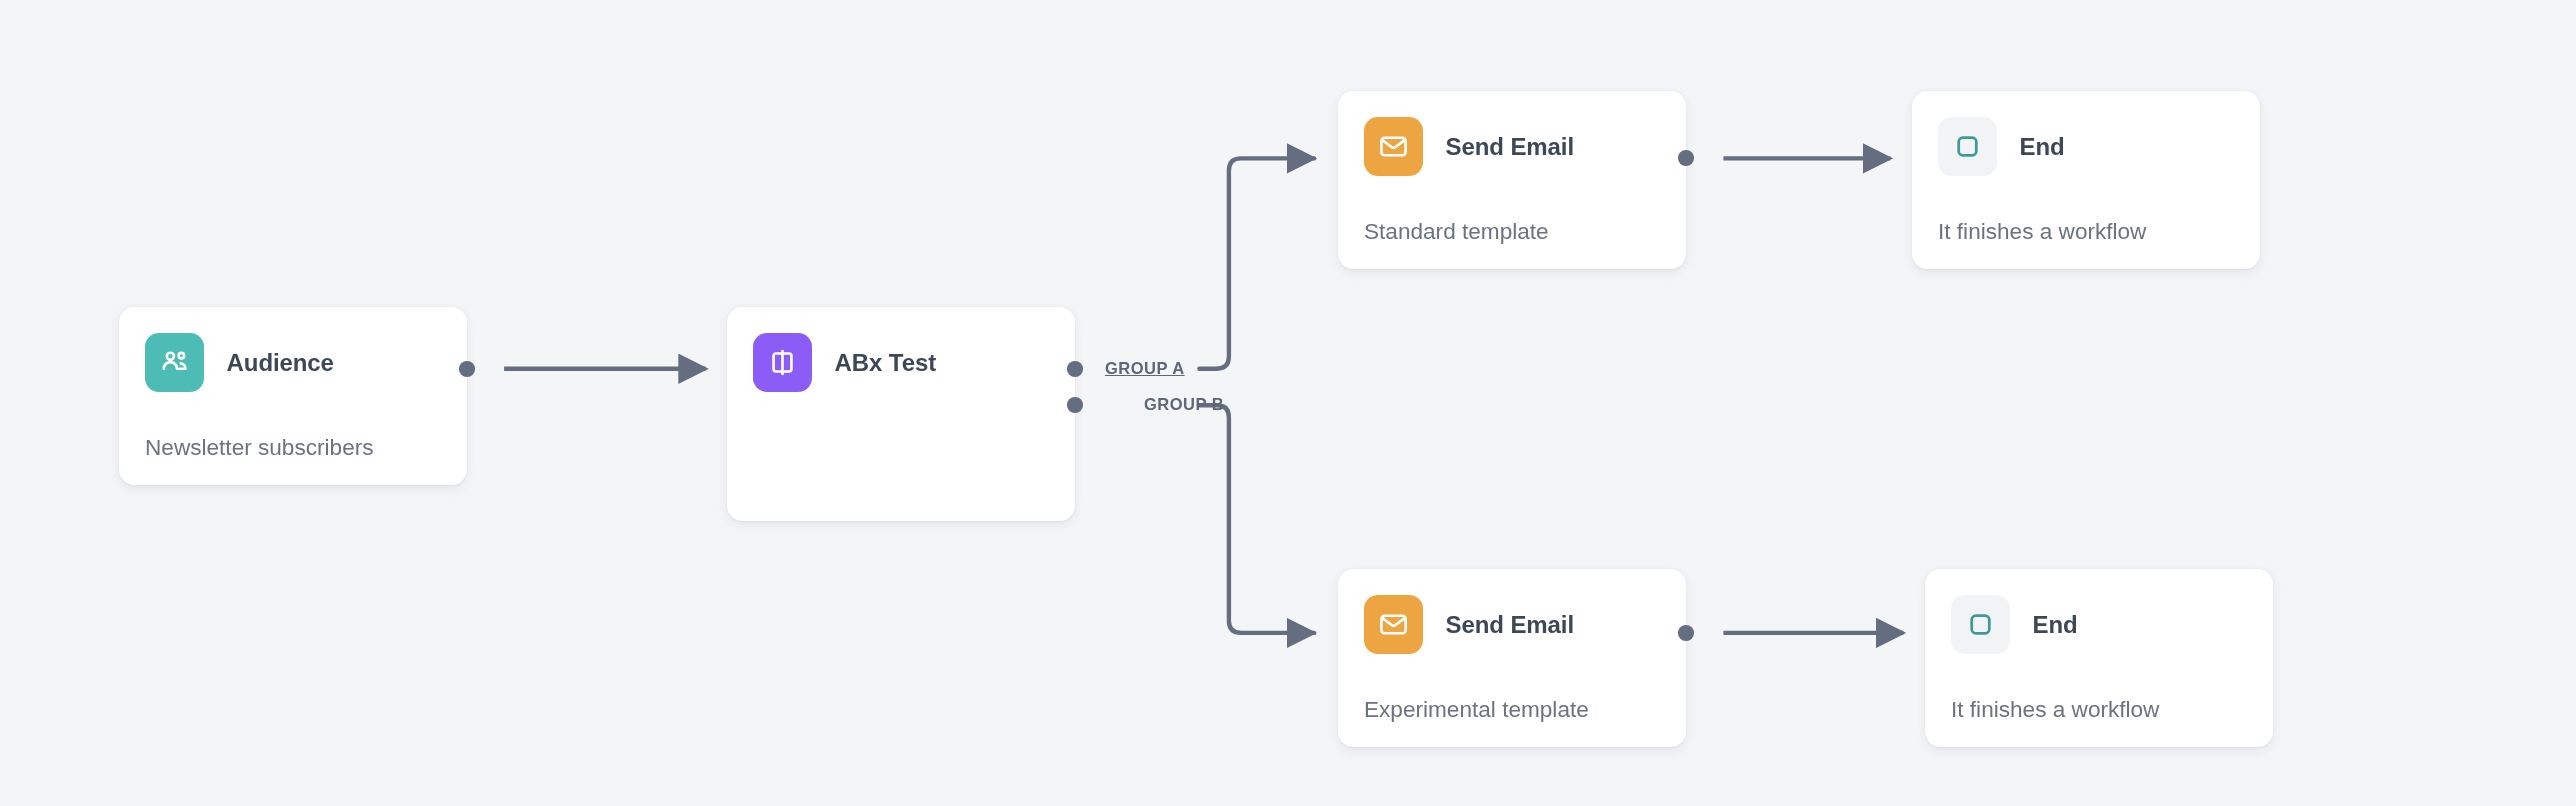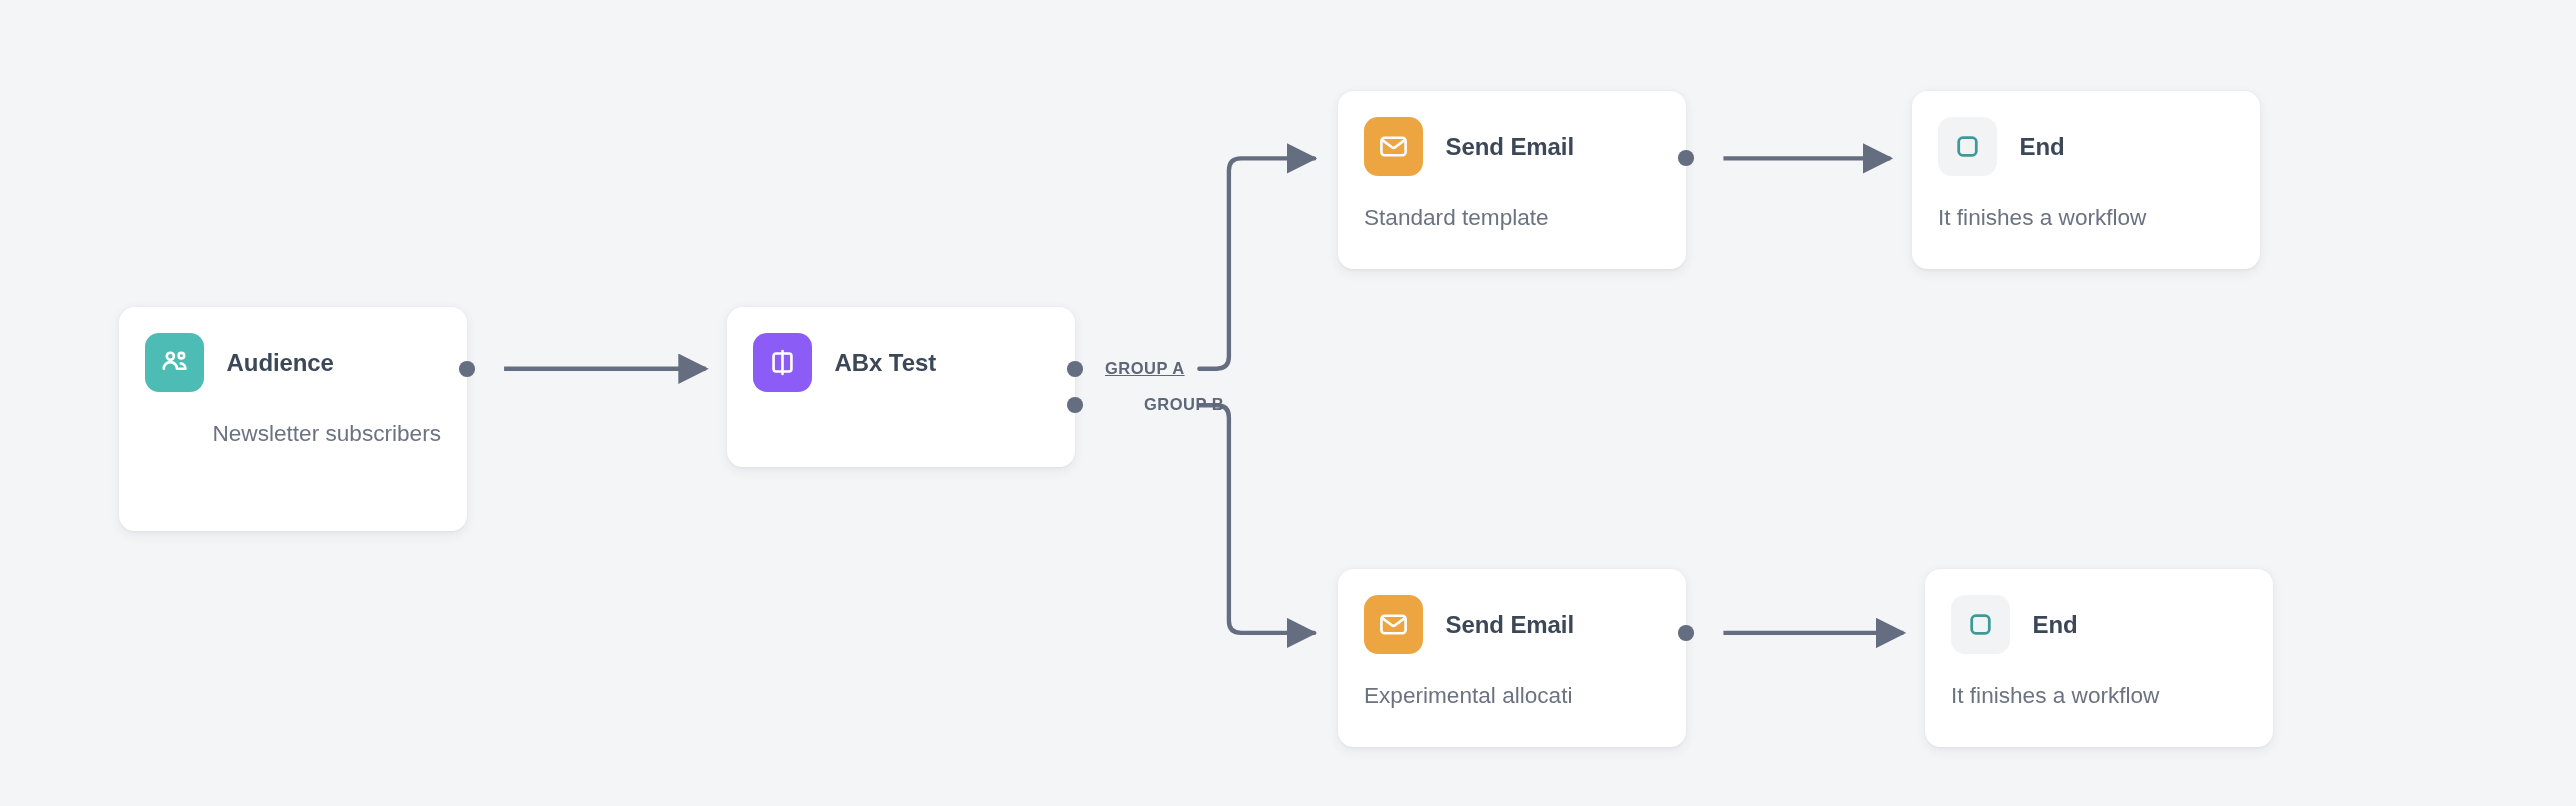"Standard template" .node-desc { margin-top: 26px -> 40px }
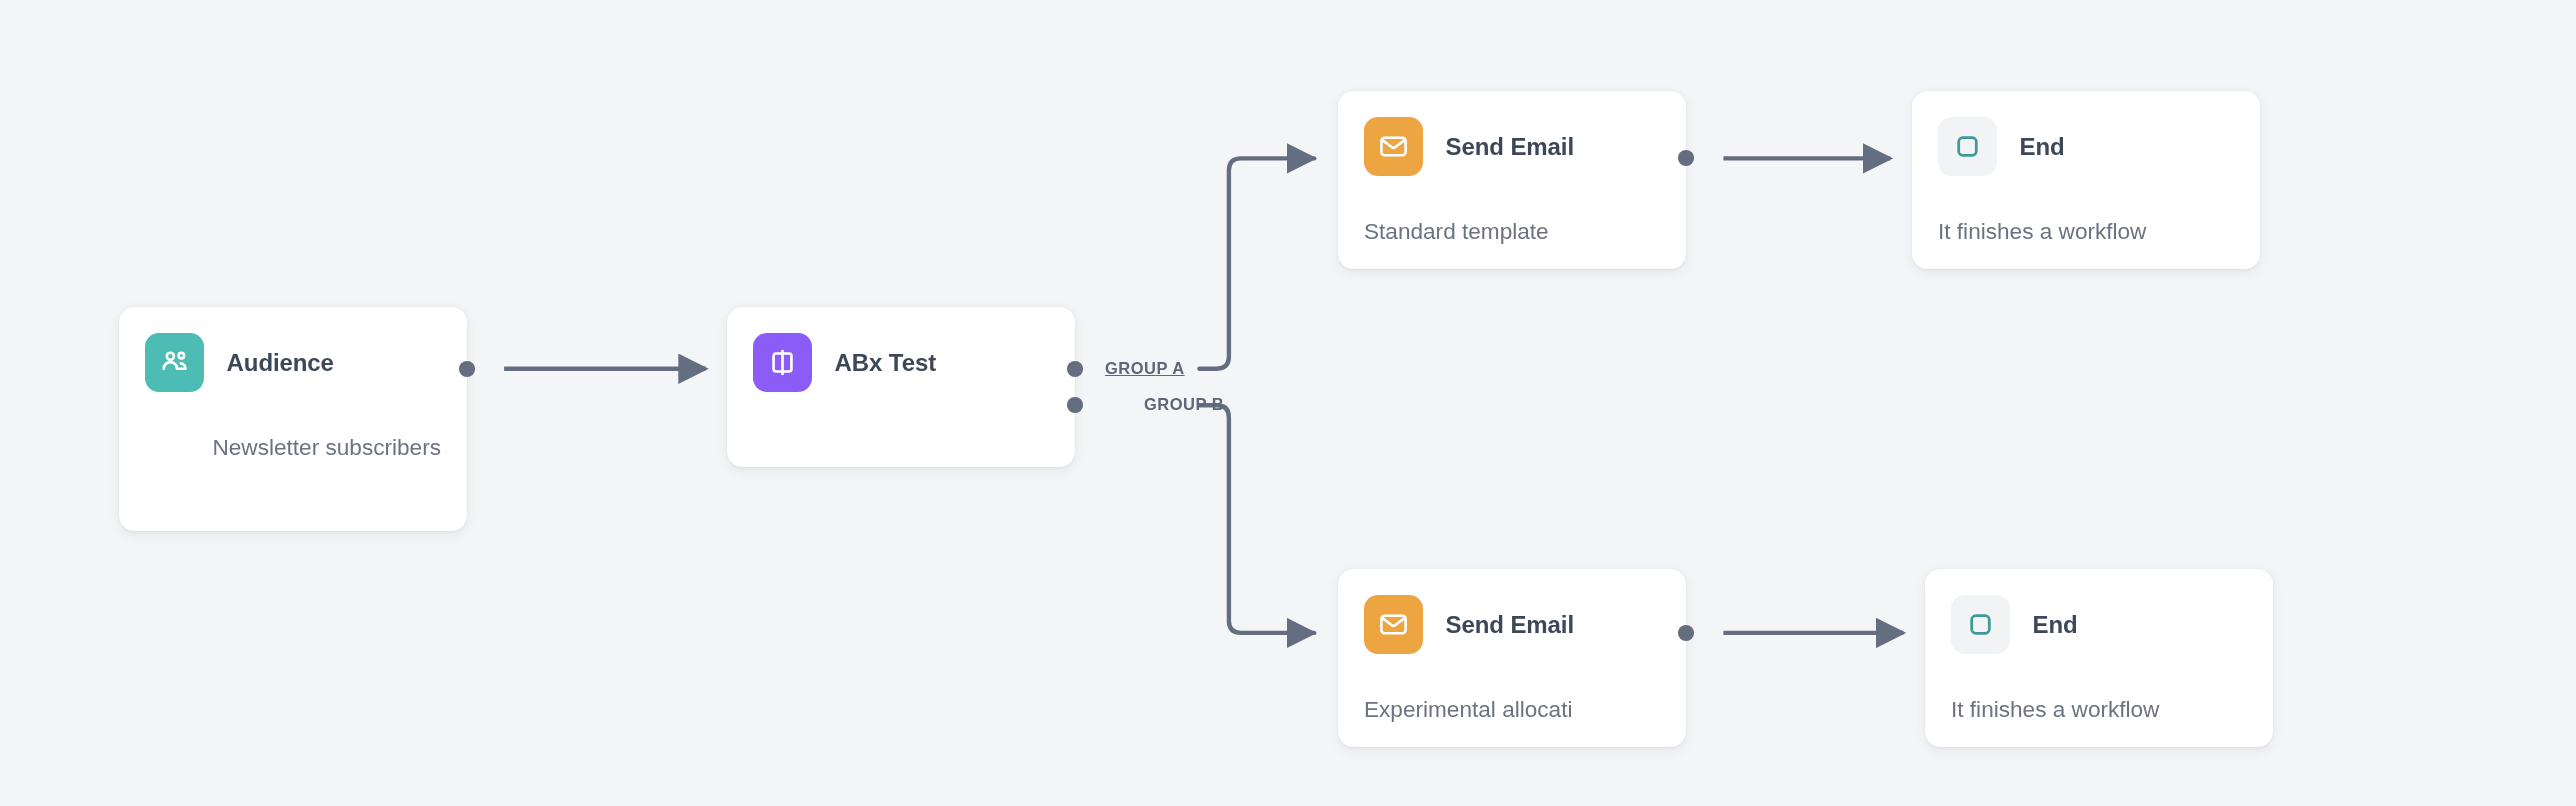"Audience" div.node { height: 224px -> 178px; text-align: right -> none }
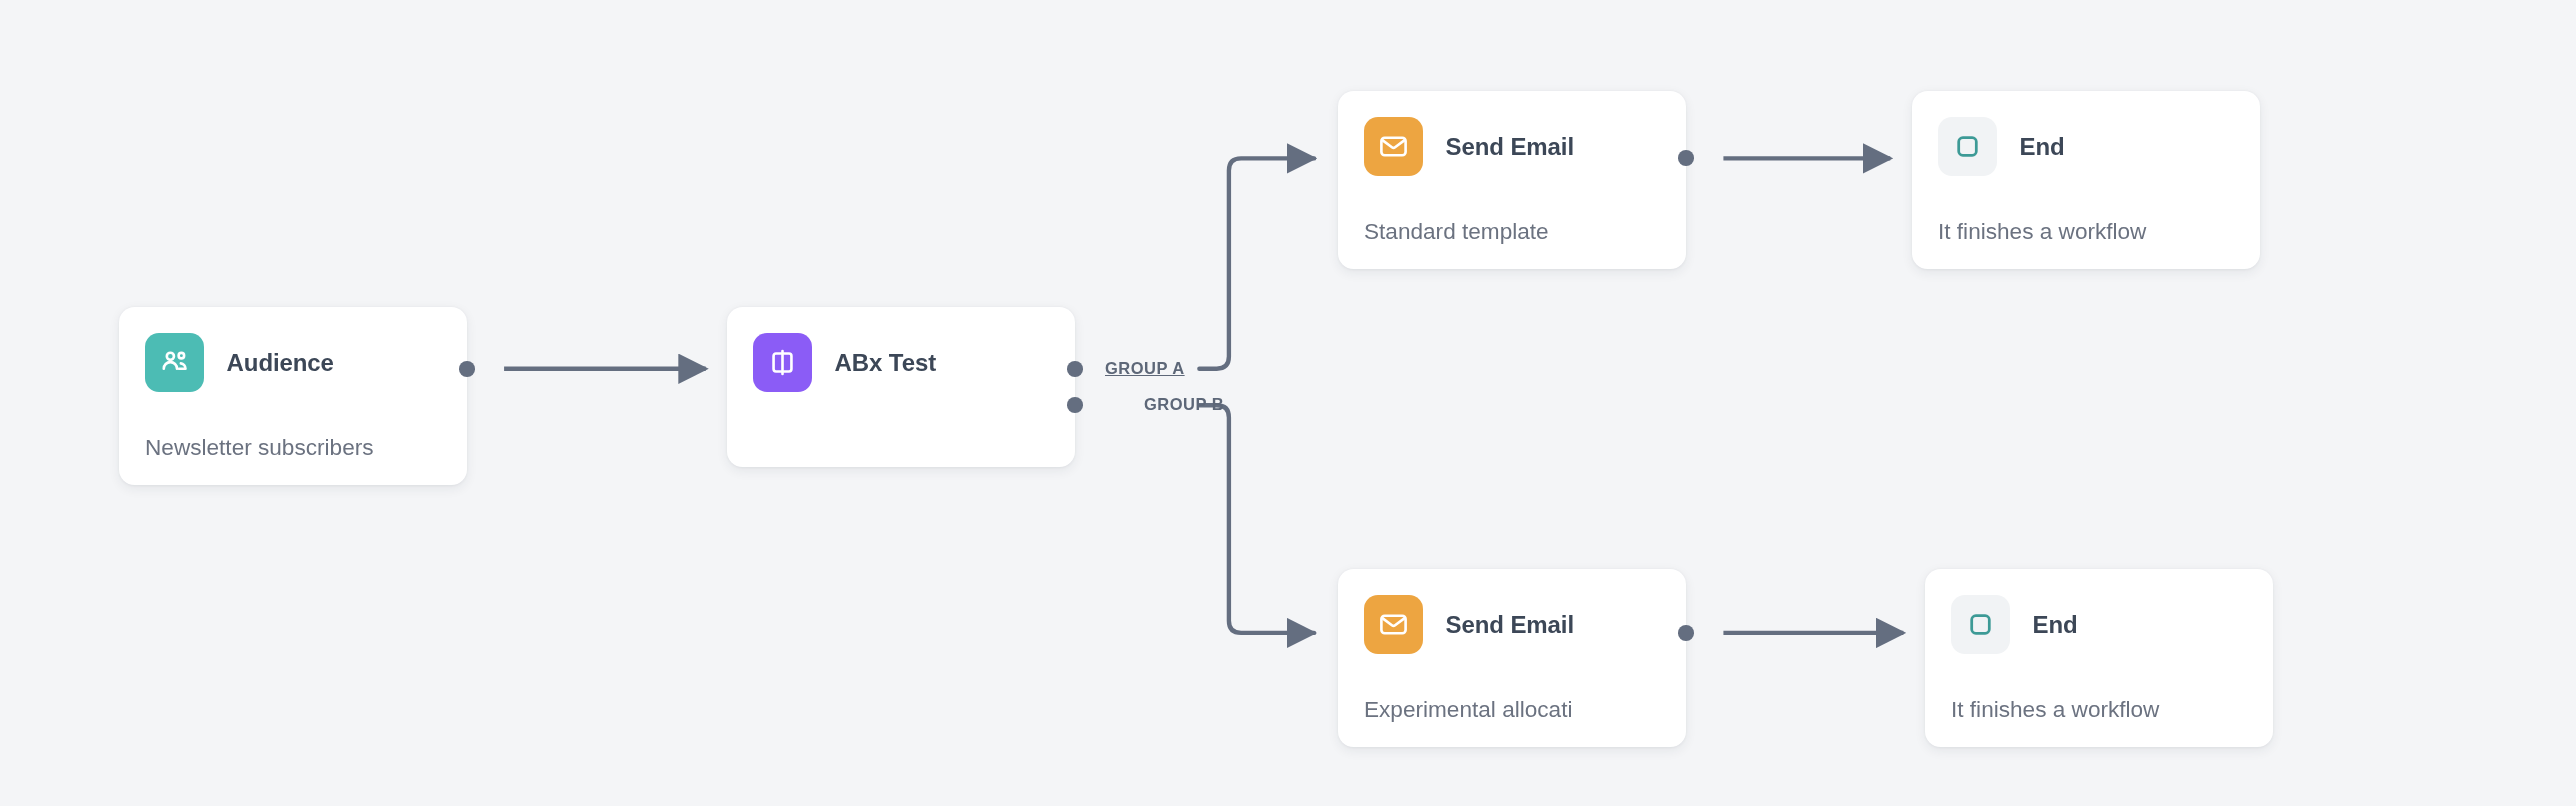"ABx Test" div.node { height: 160px -> 214px }
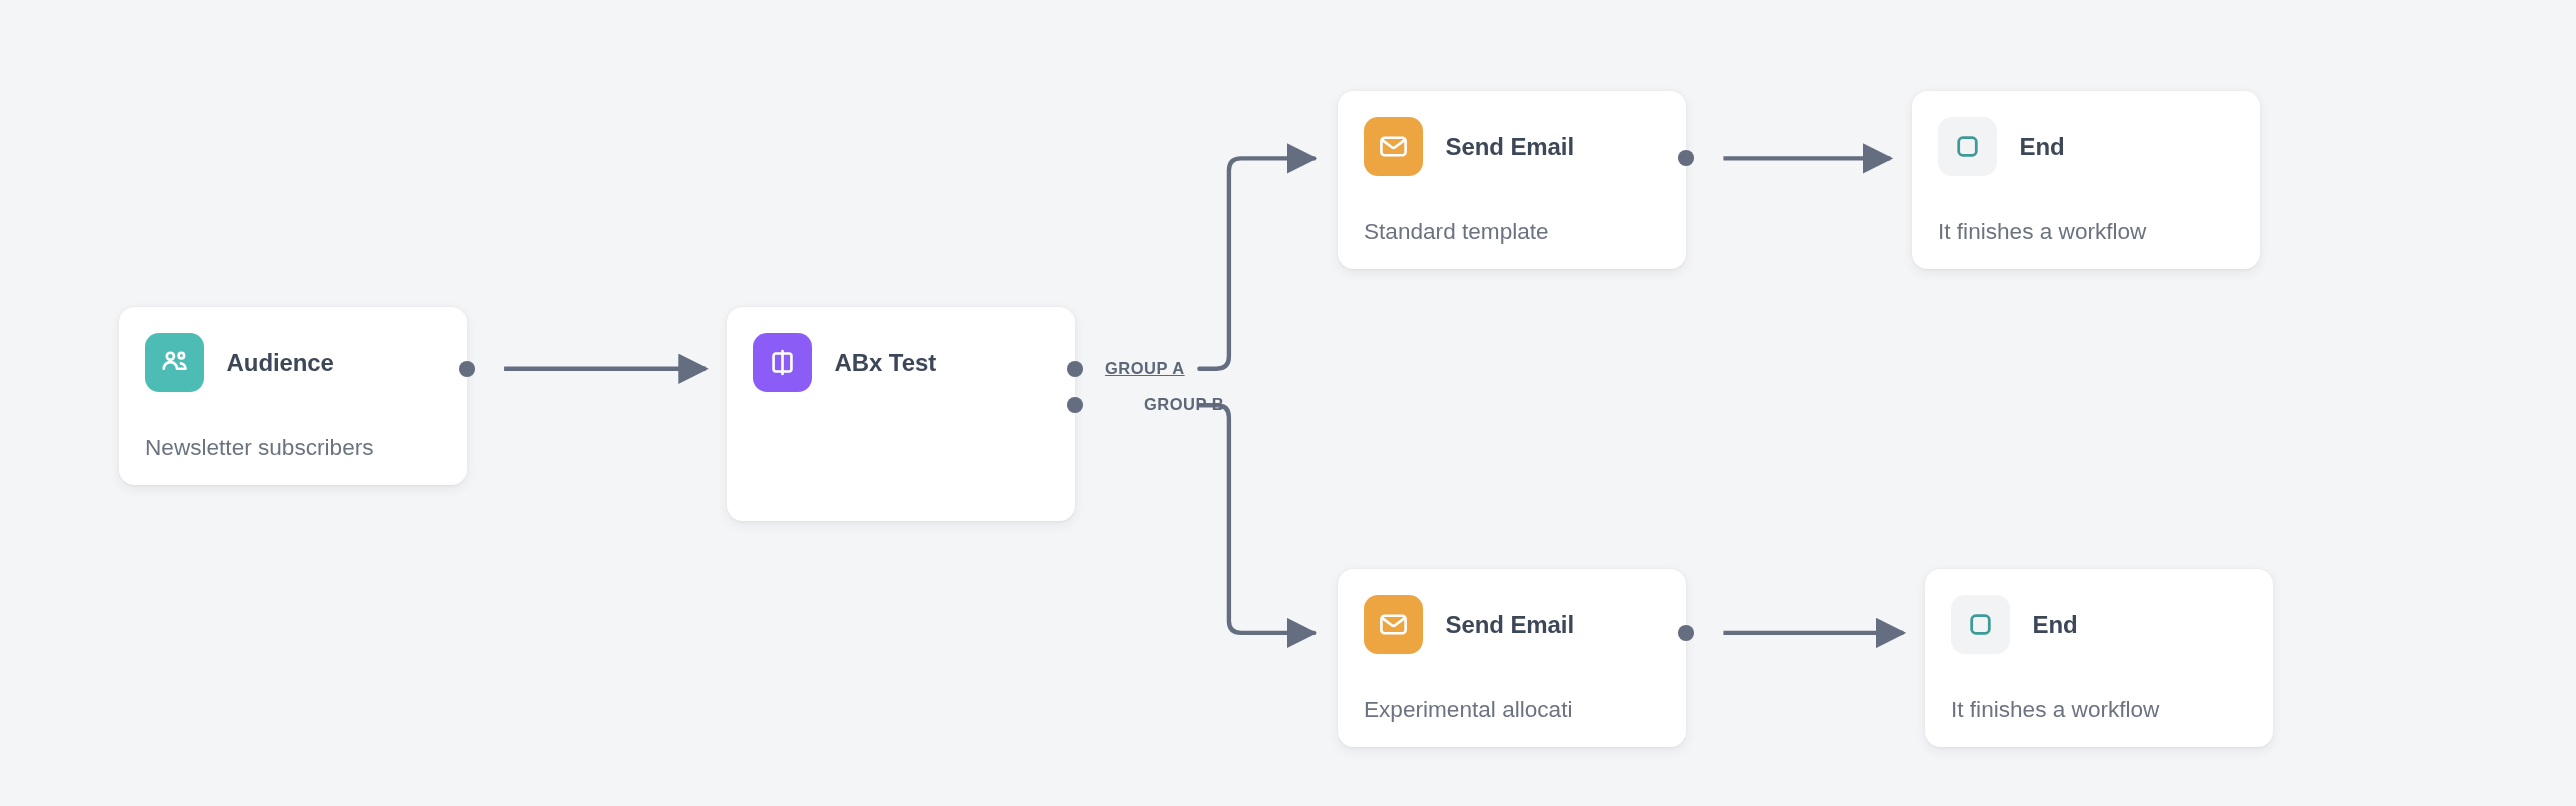"Experimental allocati" div.node-desc { text: allocati -> template }
